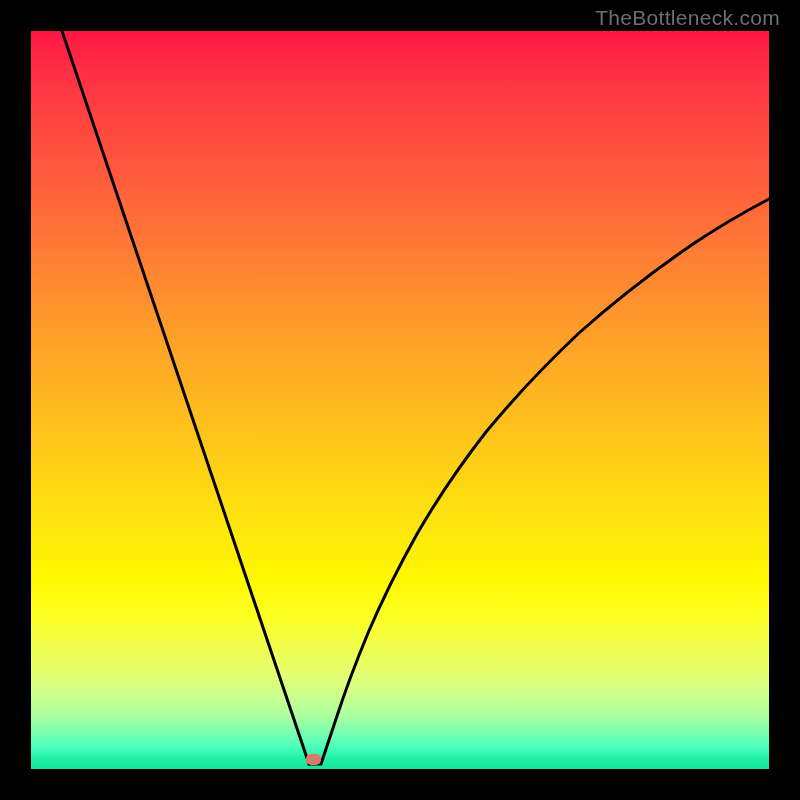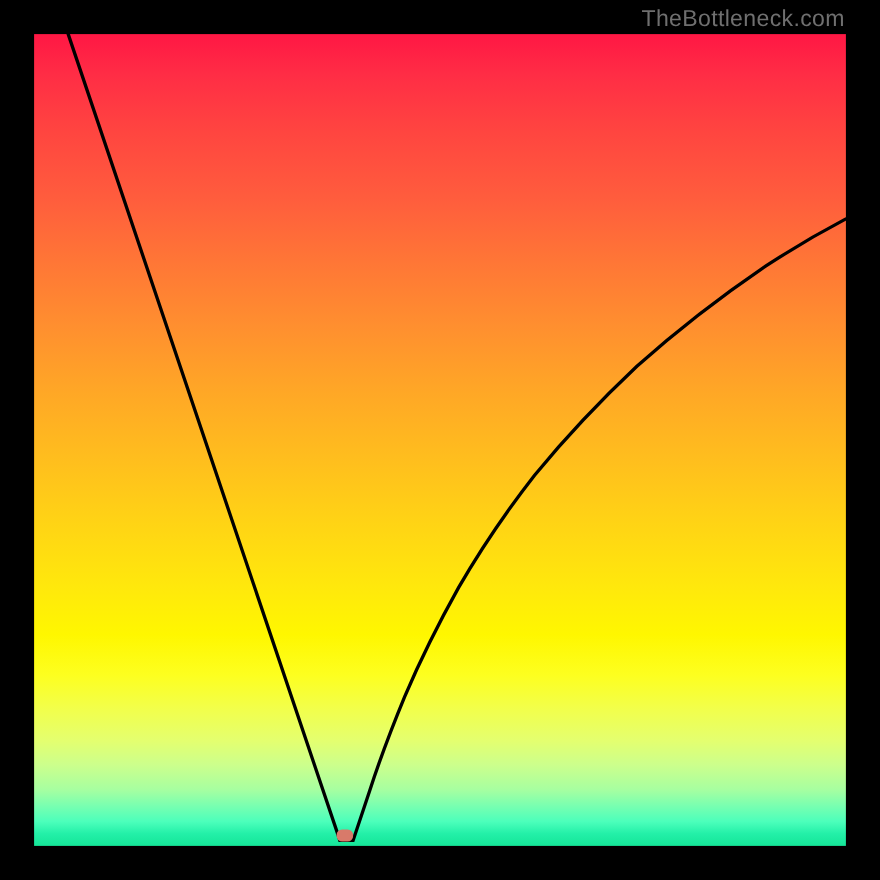"TheBottleneck.com" .watermark { right: 32px -> 20px }
